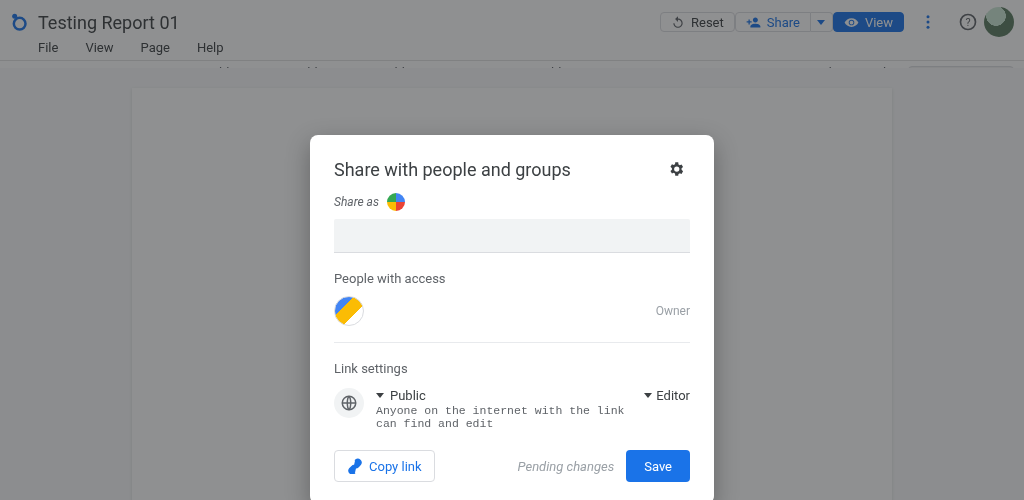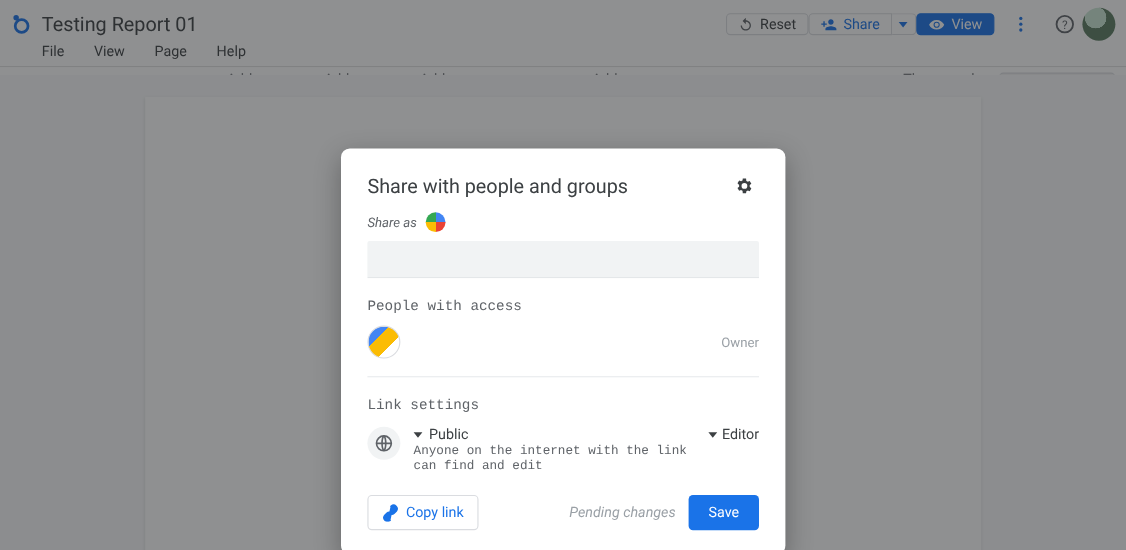"People with access" .section-label { font-family: Liberation Mono, monospace -> none }
